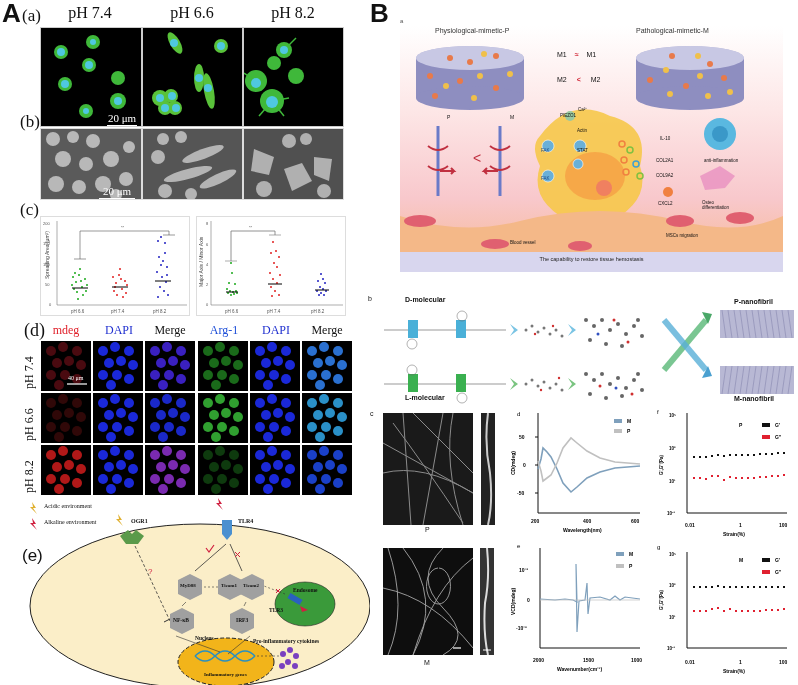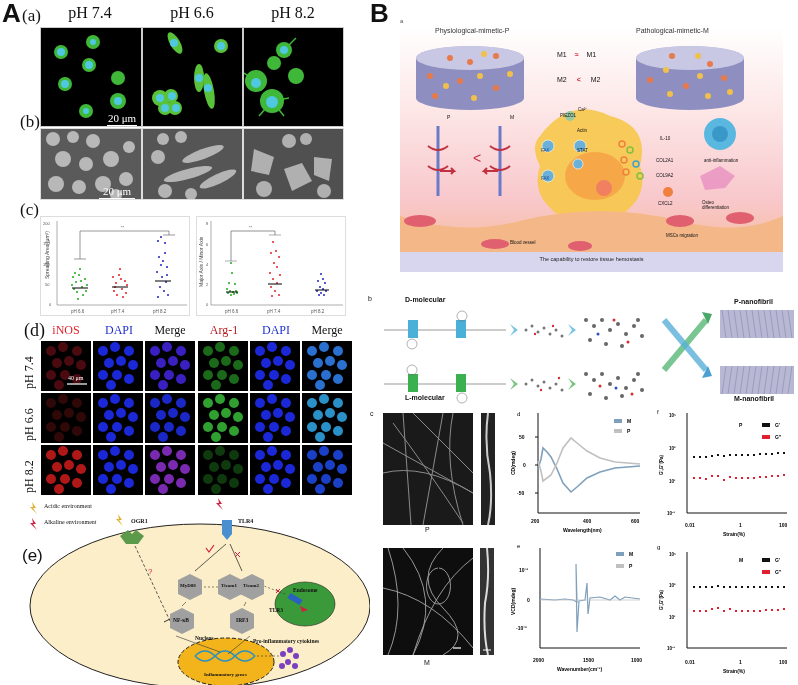"iNOS" div.abs { text: iNOS -> mdeg }
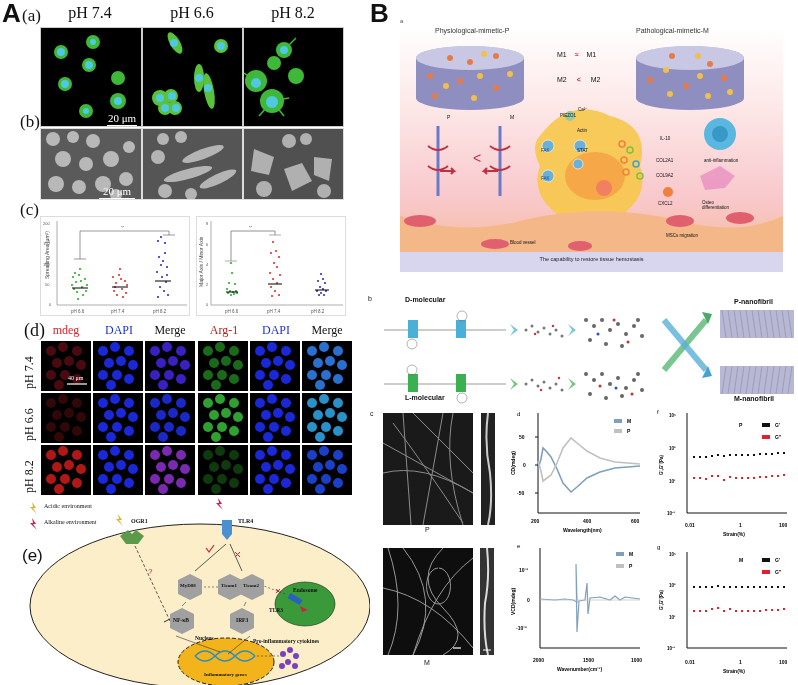"Arg-1" div.abs { color: #b91c1c -> #1d4ed8 }
